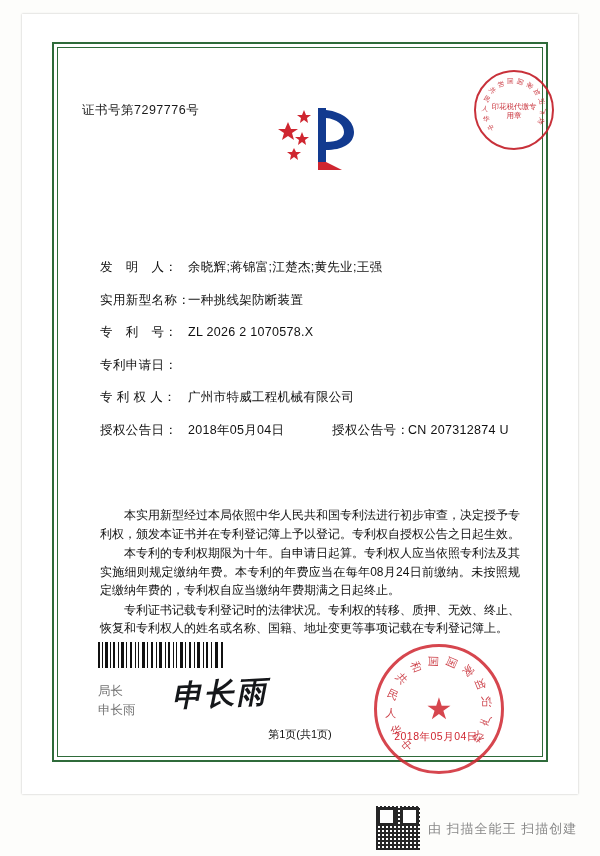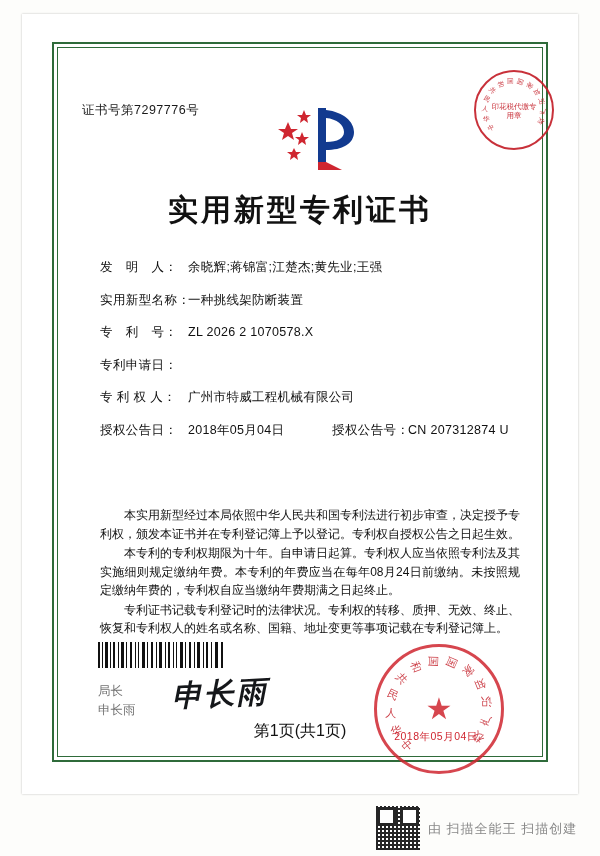"实用新型专利证书" div.title { html: <div>实用新型专利证书</div> -> none }
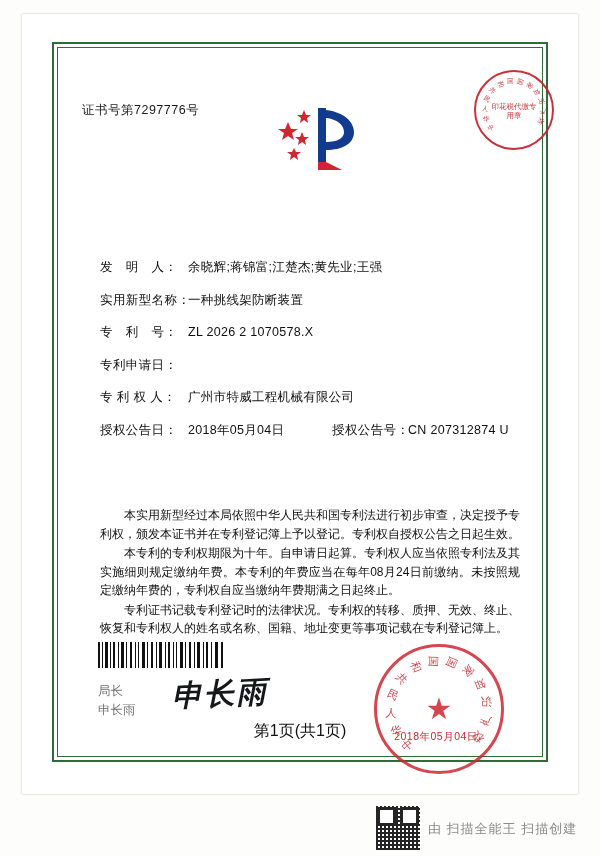"第1页(共1页)" .pagefoot { font-size: 16px -> 11px }
